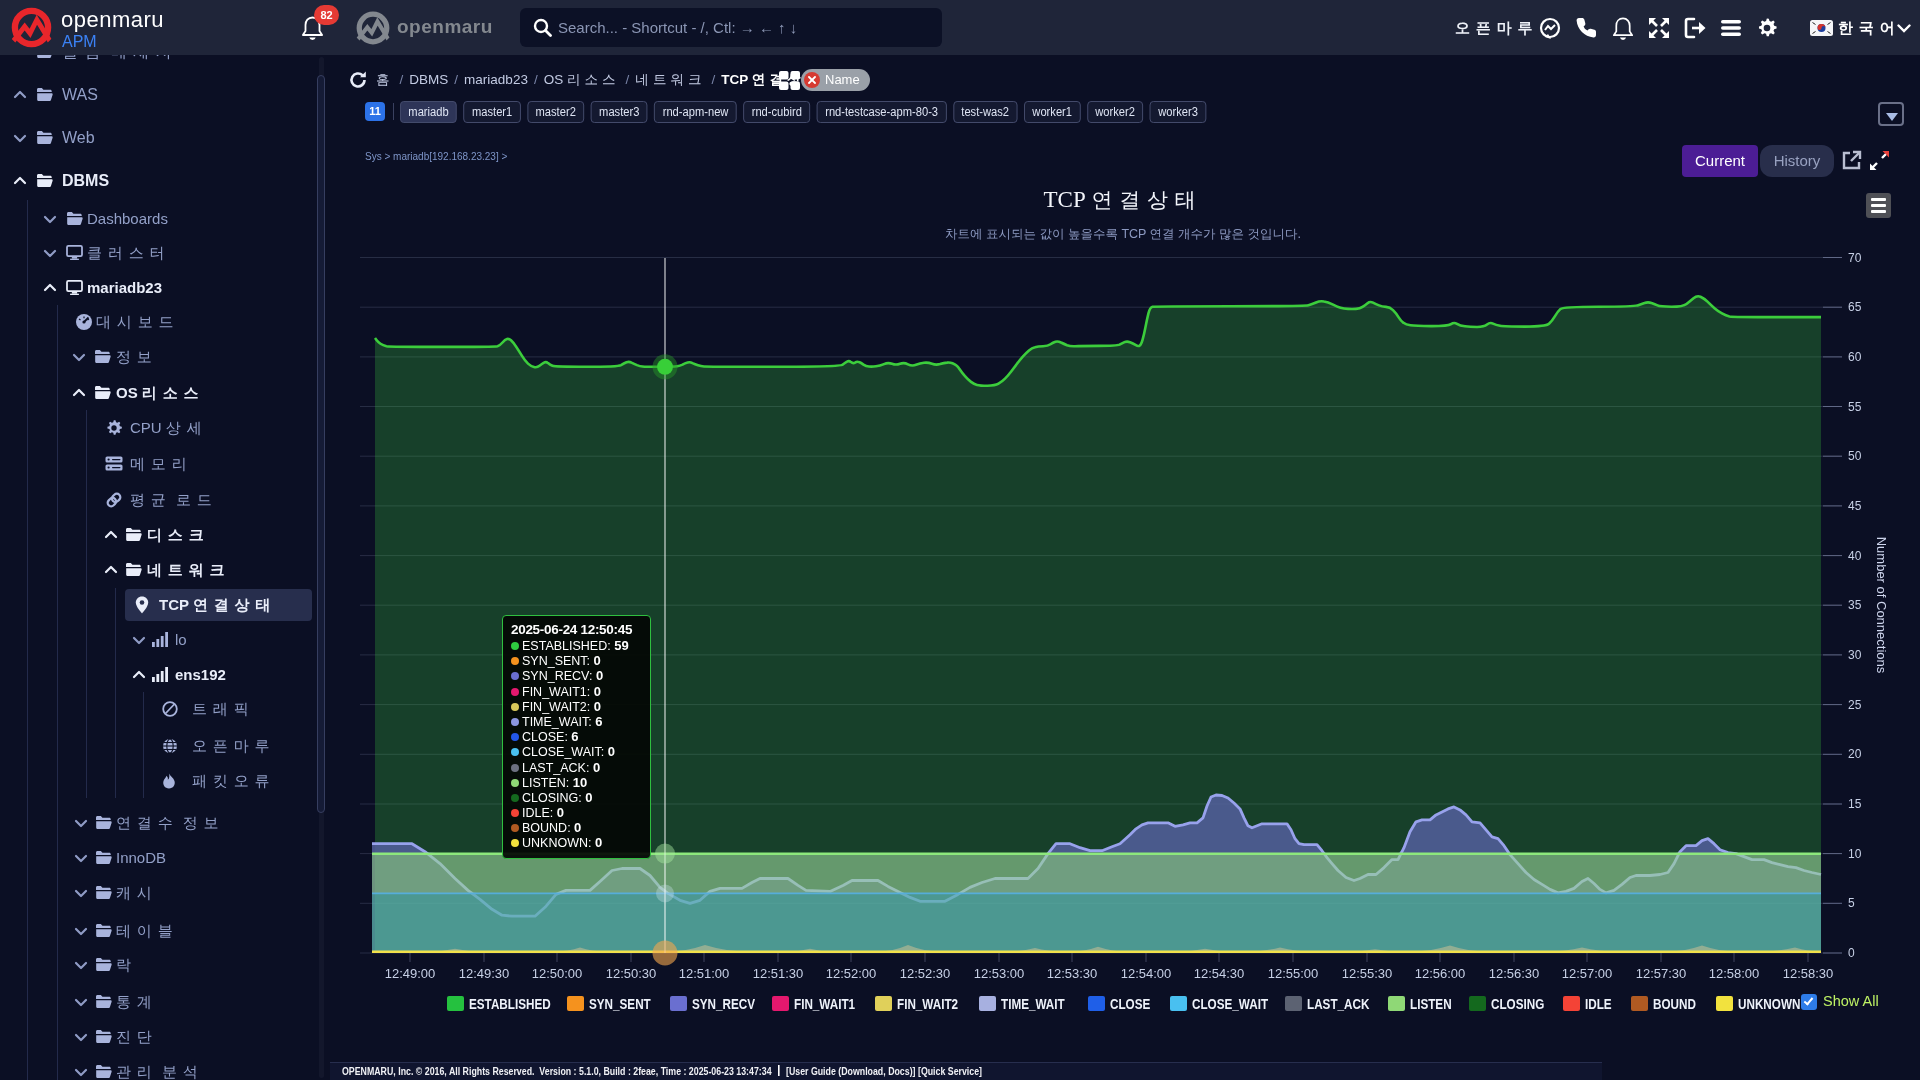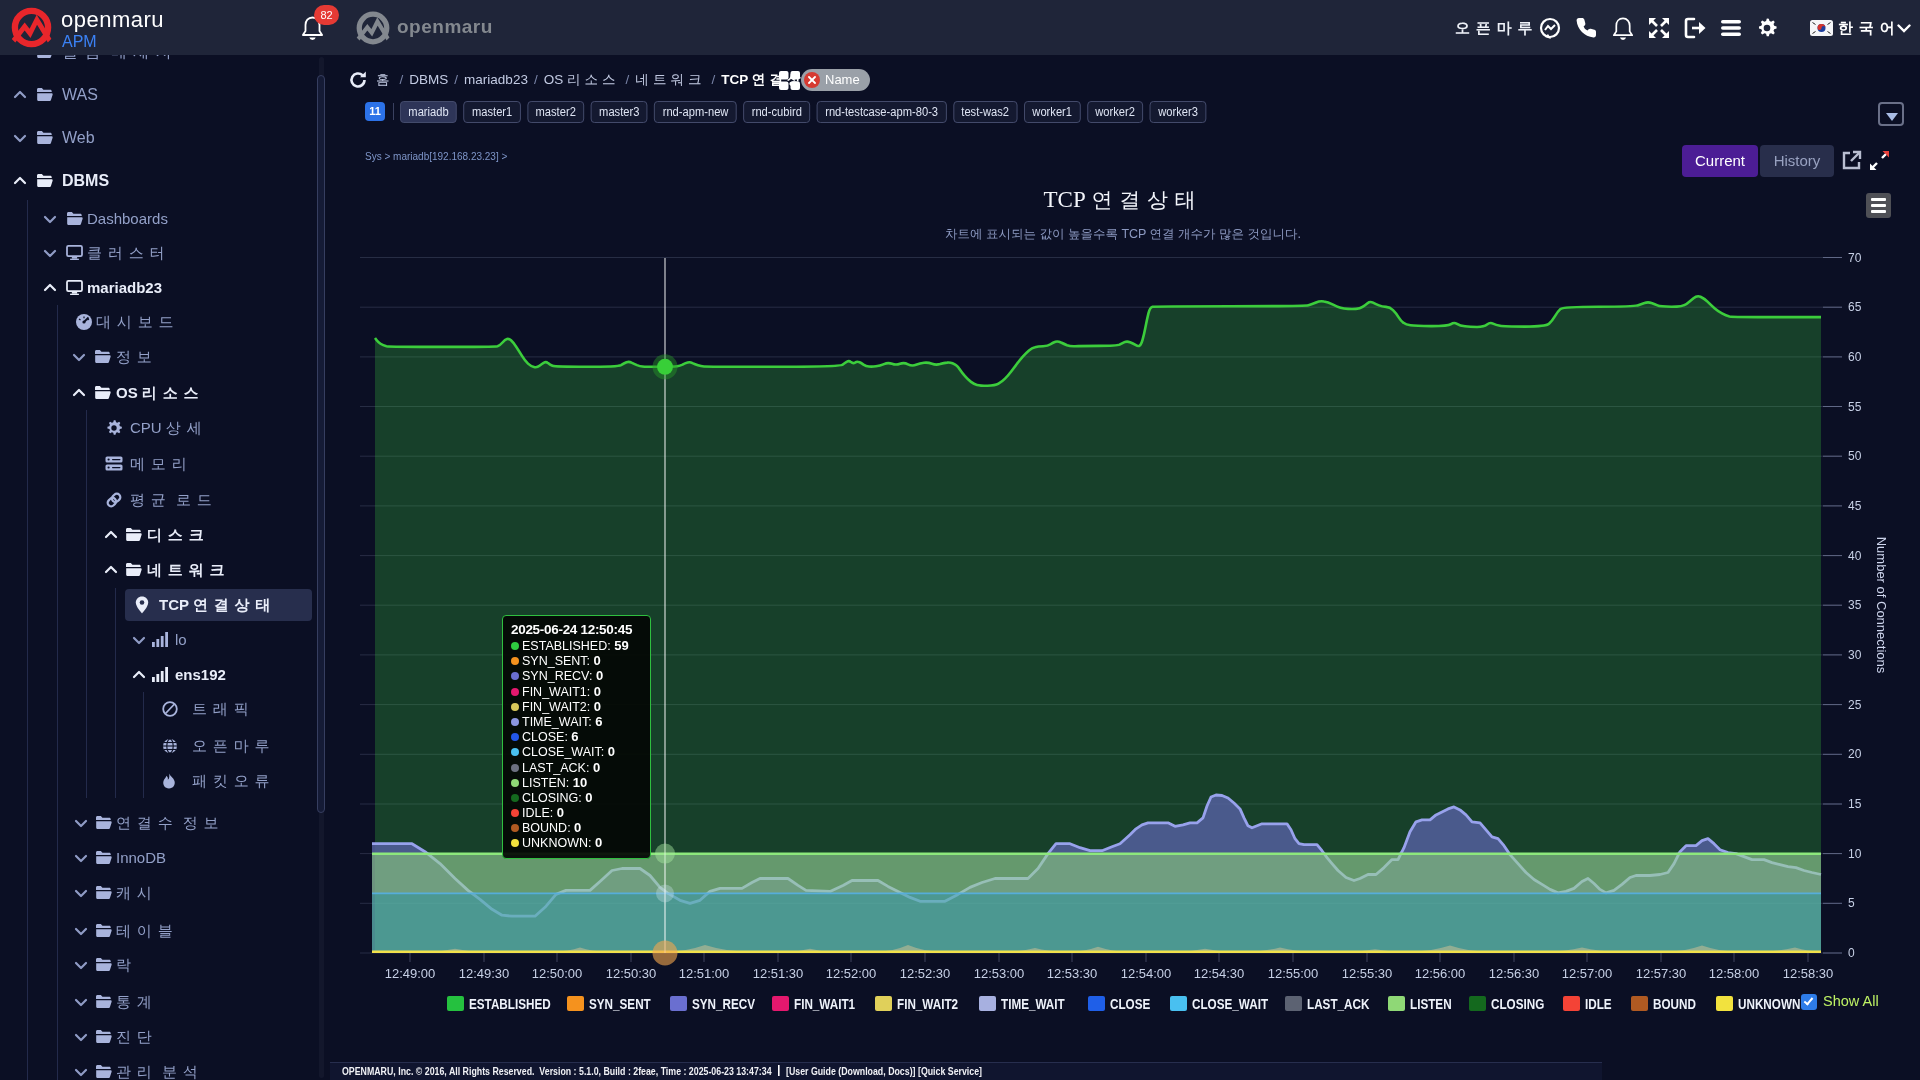"82" #badge { font-weight: normal -> bold }
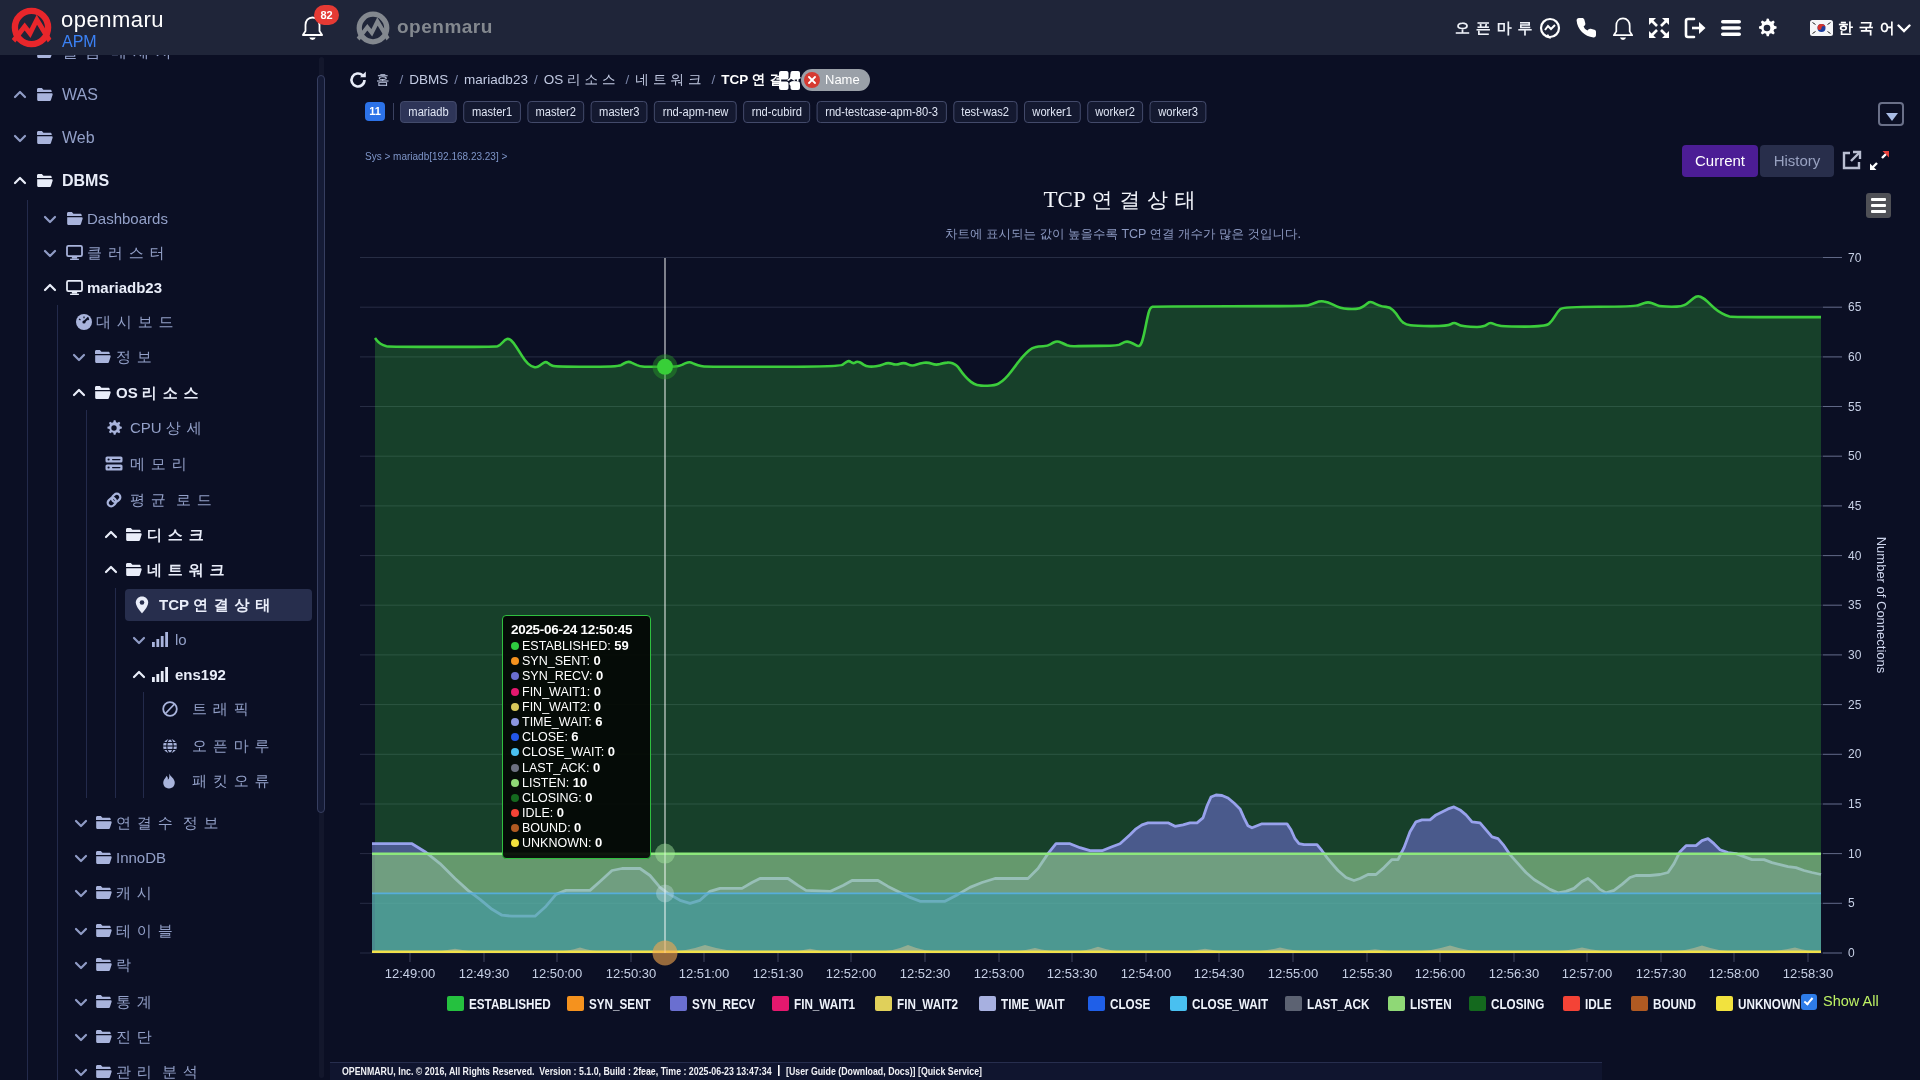"Search... - Shortcut - /," div { html: none -> <div><svg> <circle></circle> <line></line> </svg><span>Search... - Shortcut - /, Ctl: → ← ↑ ↓</span></div> }
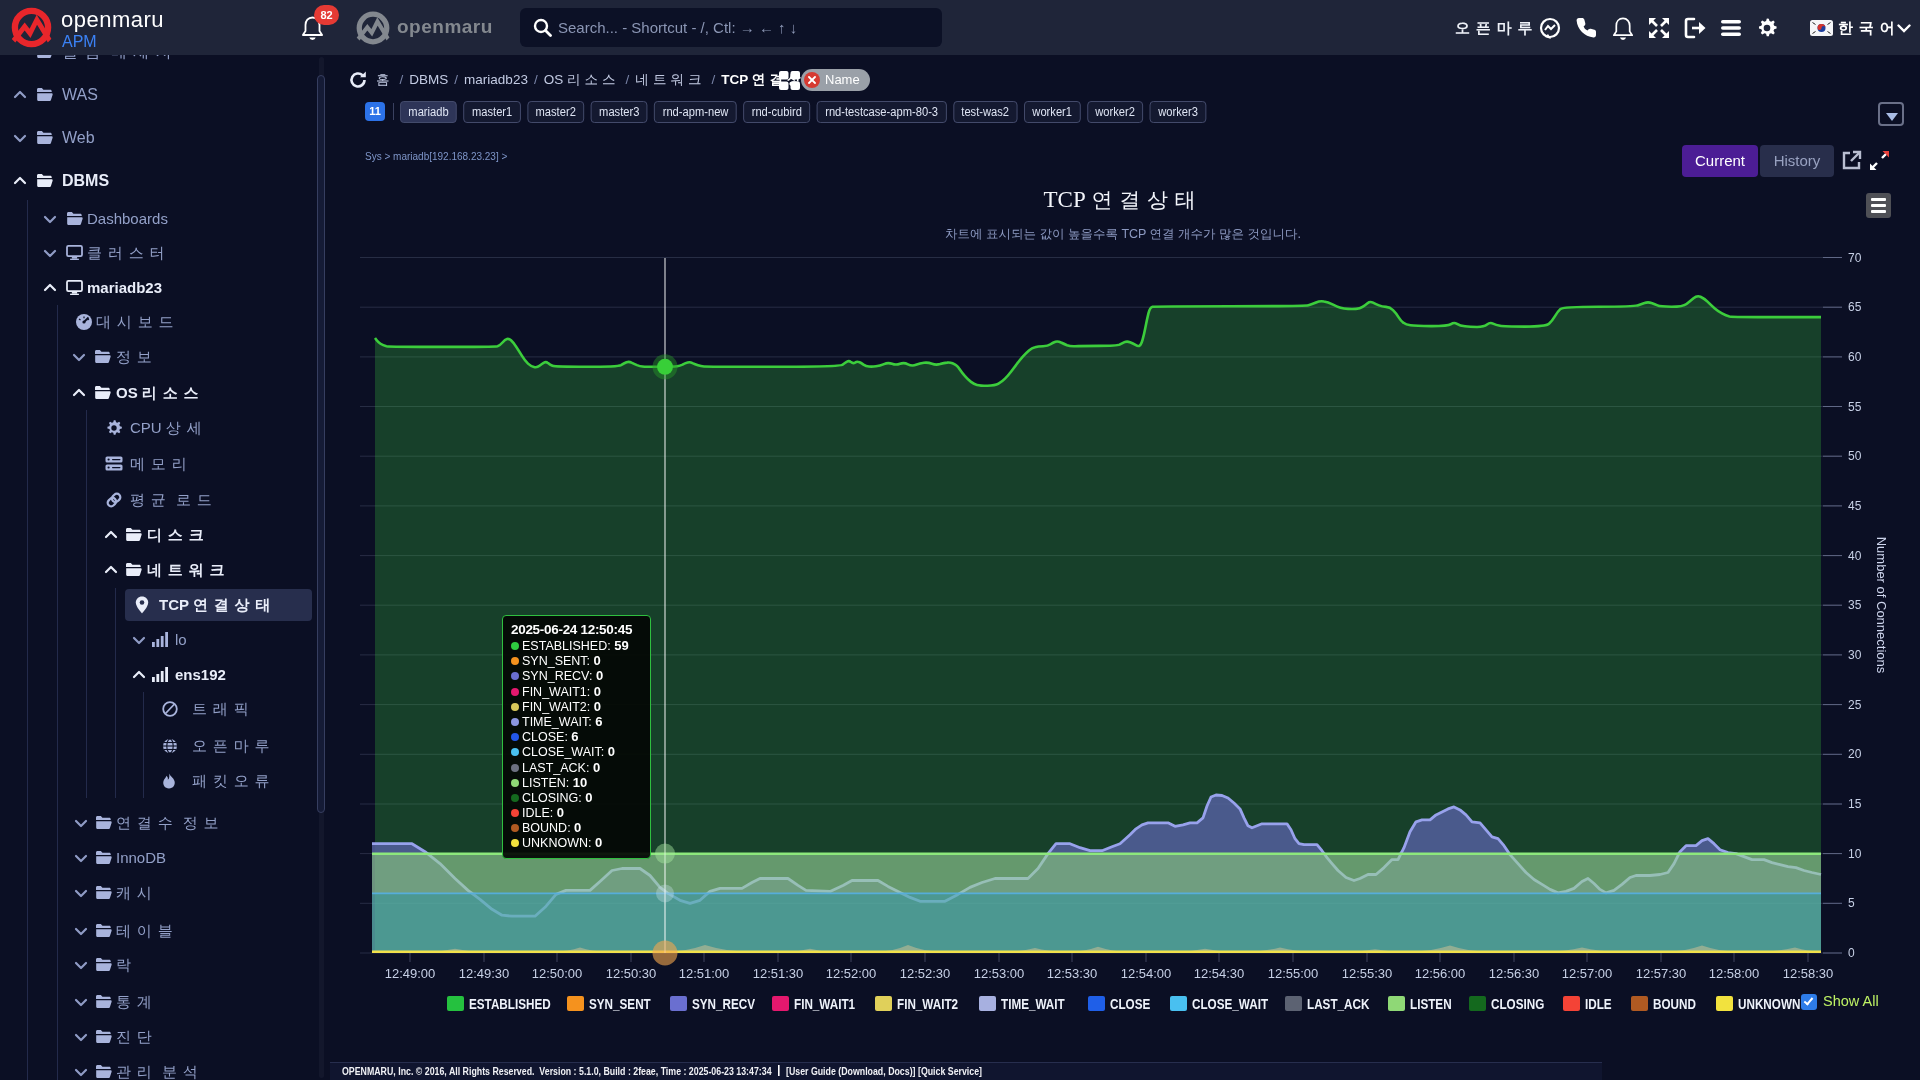"History" #btnhis { border-radius: 4px -> 12px }
